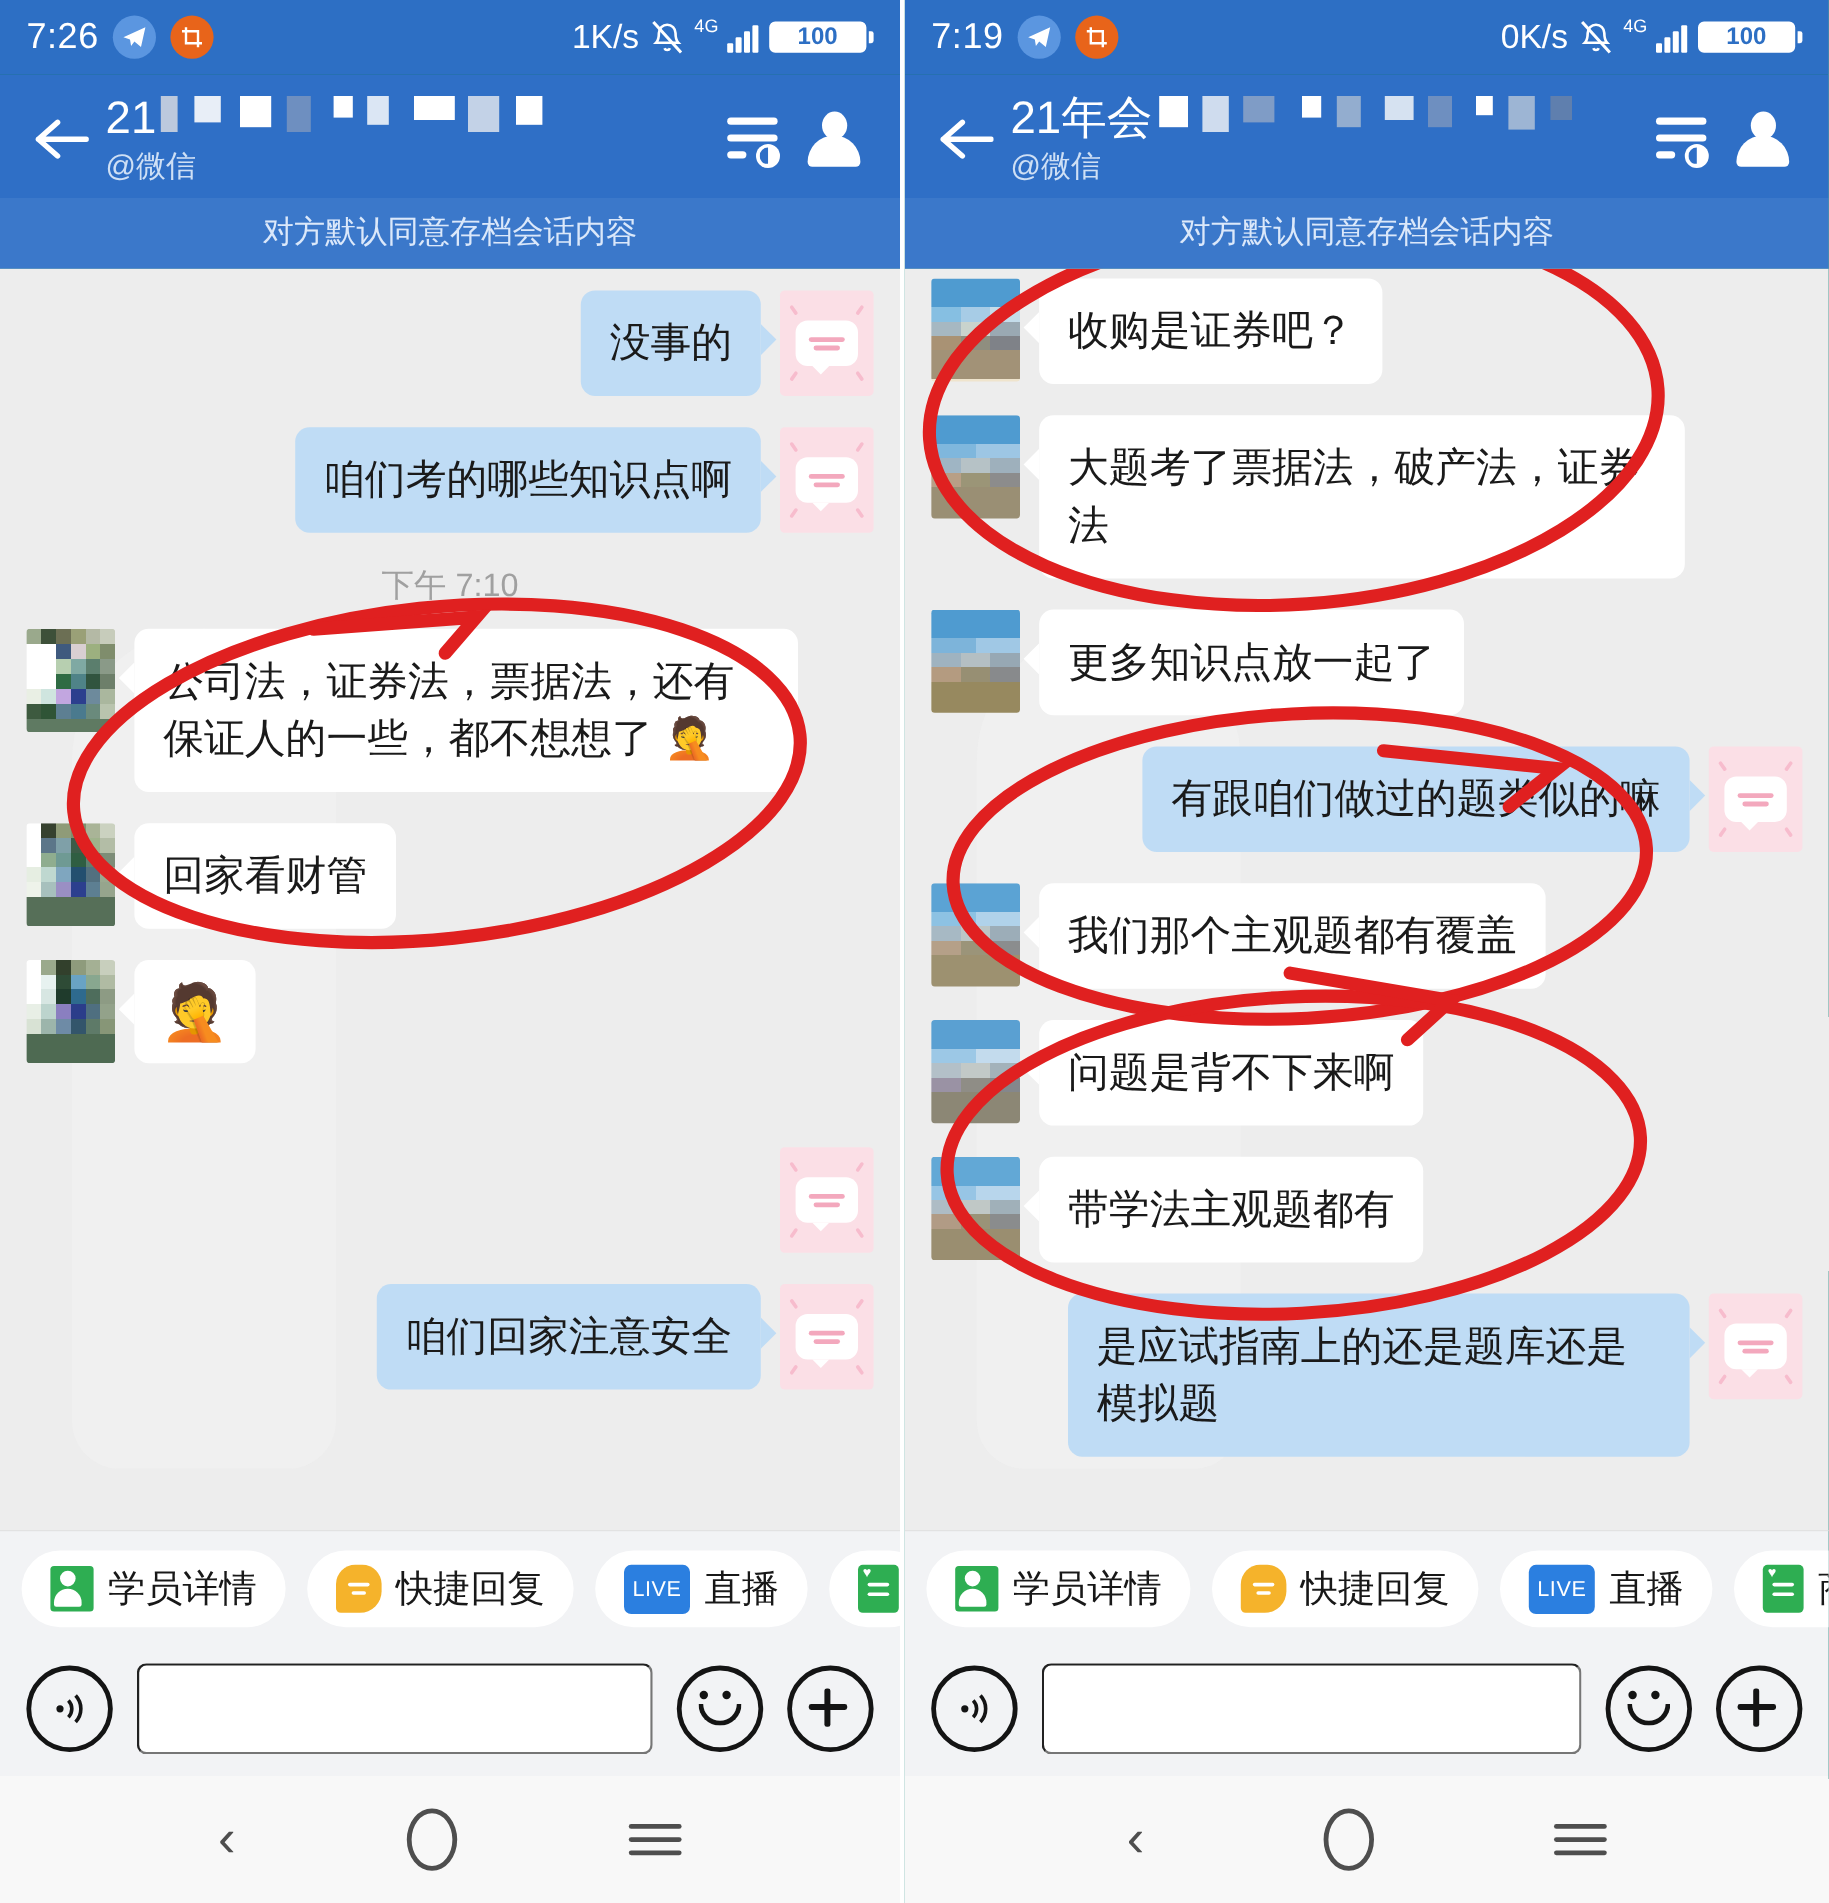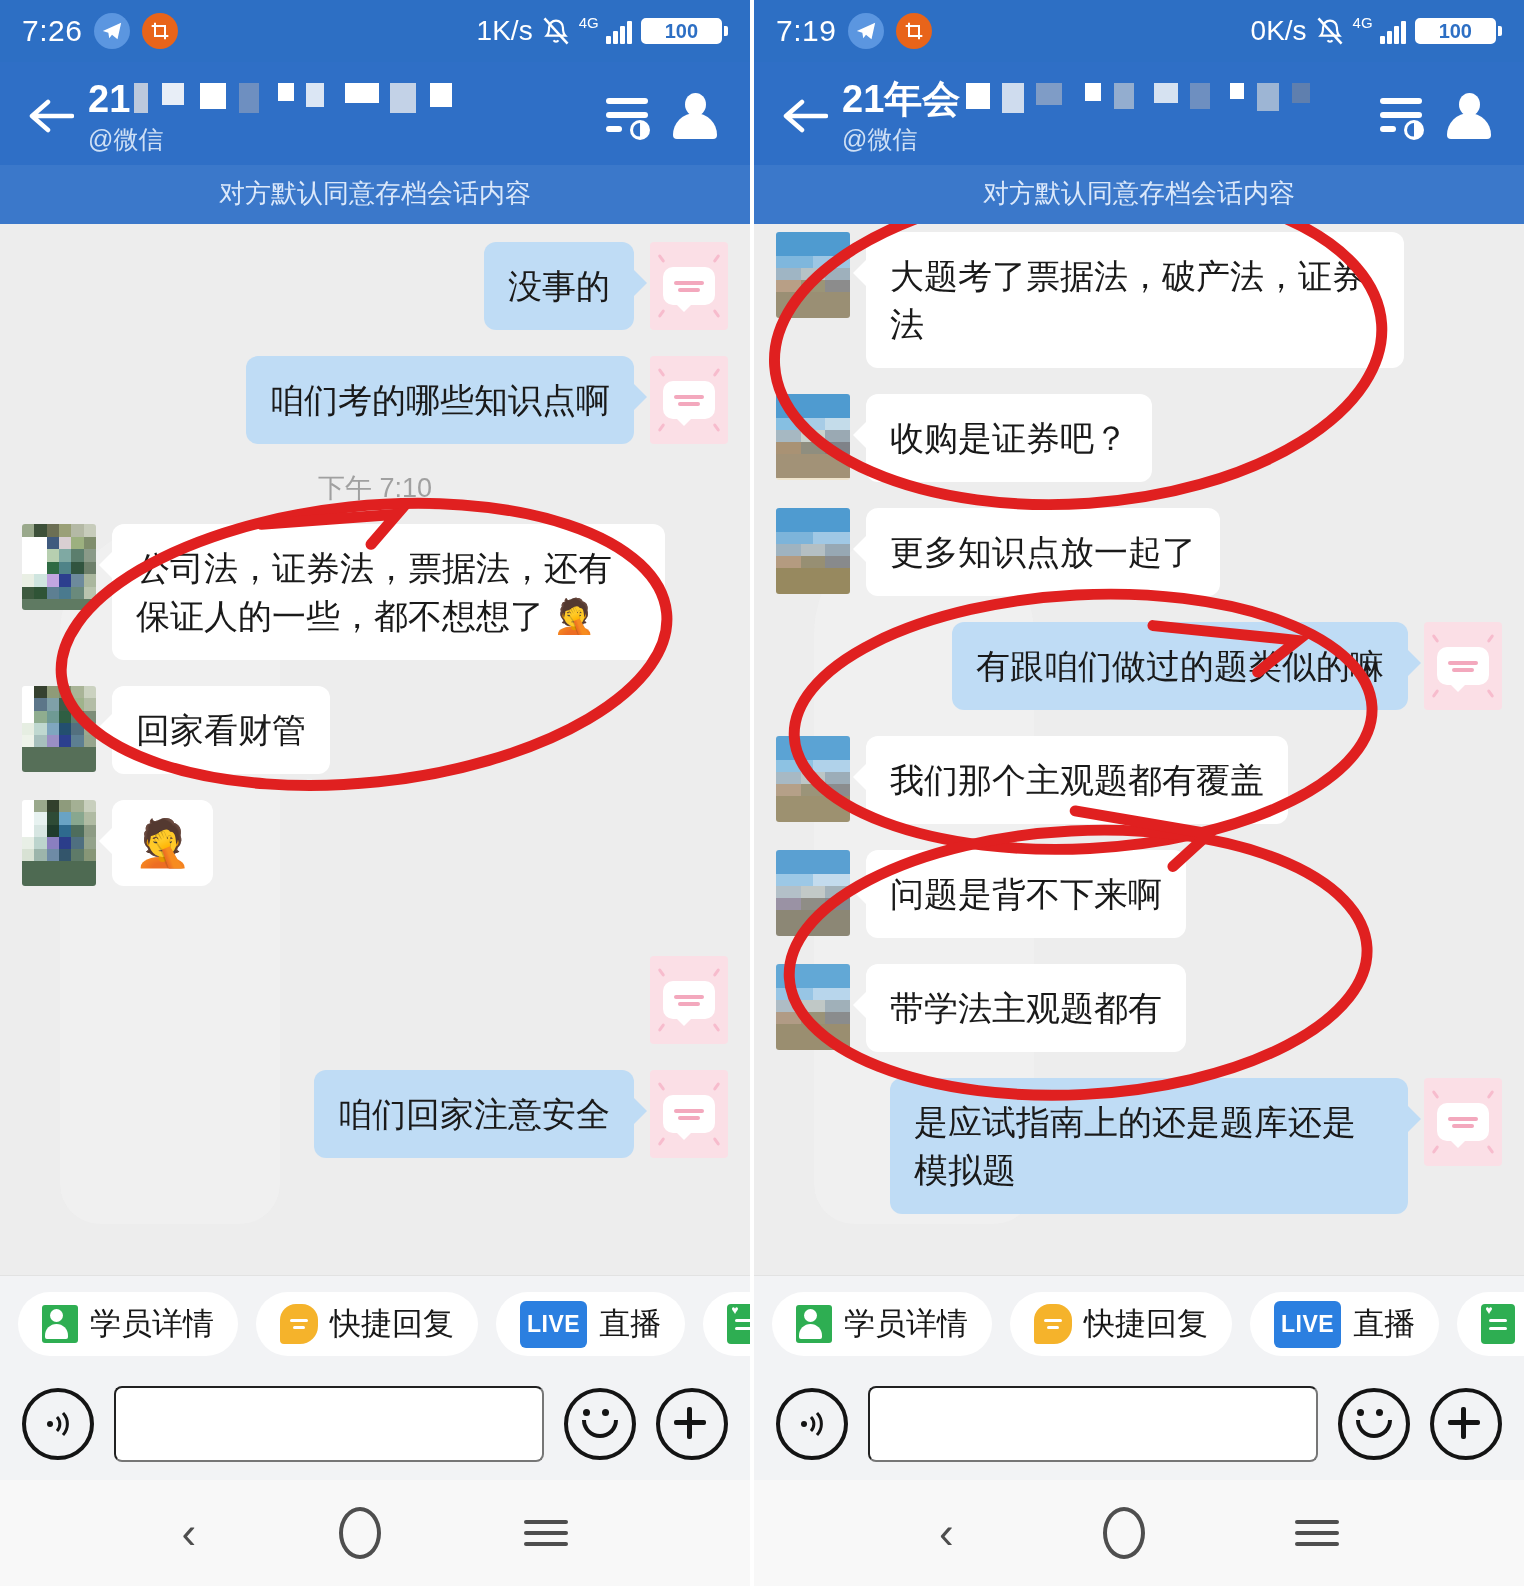"21" .t-title { align-items: center -> none; font-weight: bold -> none }
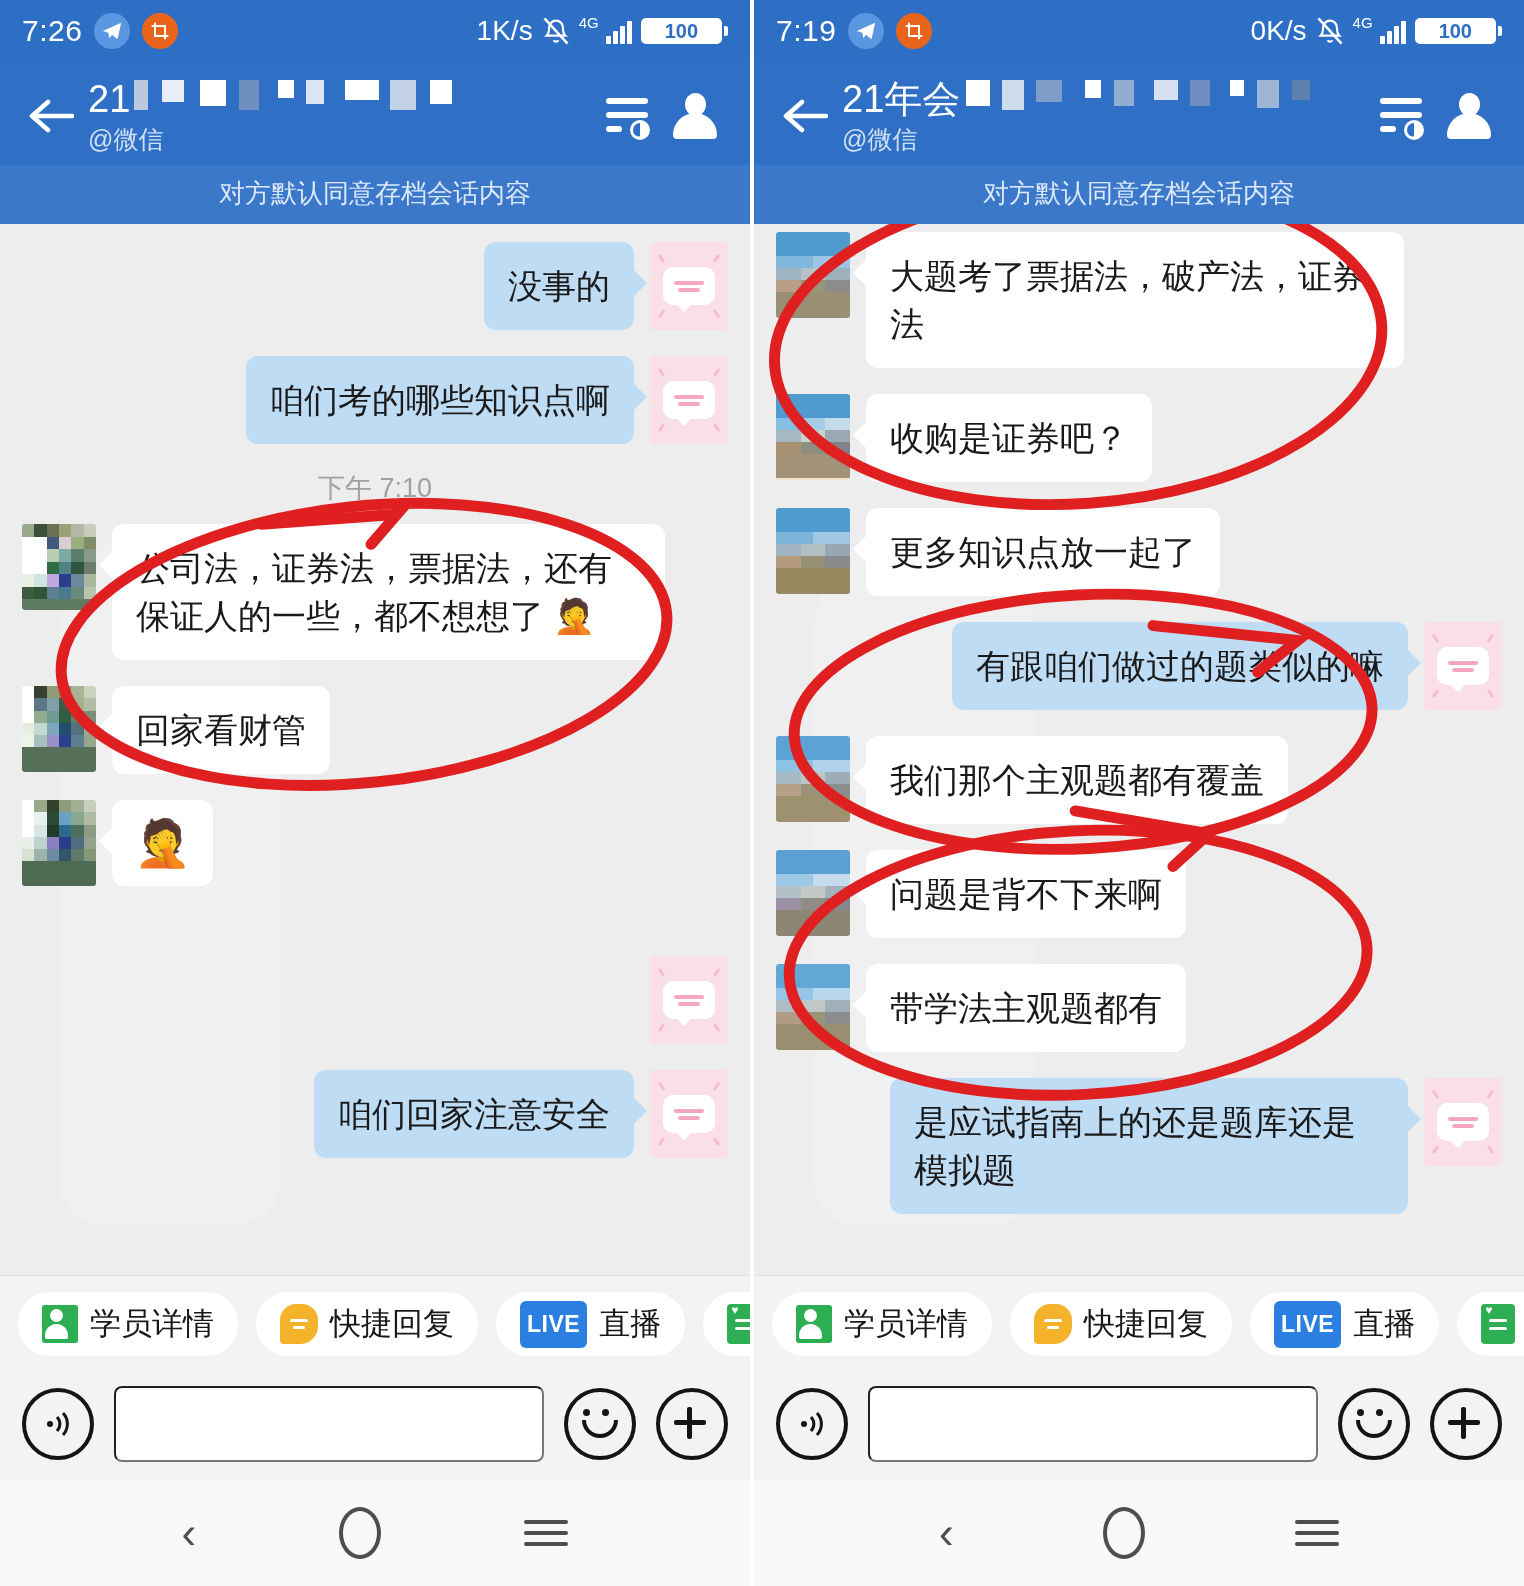"大题考了票据法，破产法，证券法" div.row { order: before "收购是证券吧？" -> after "收购是证券吧？" }
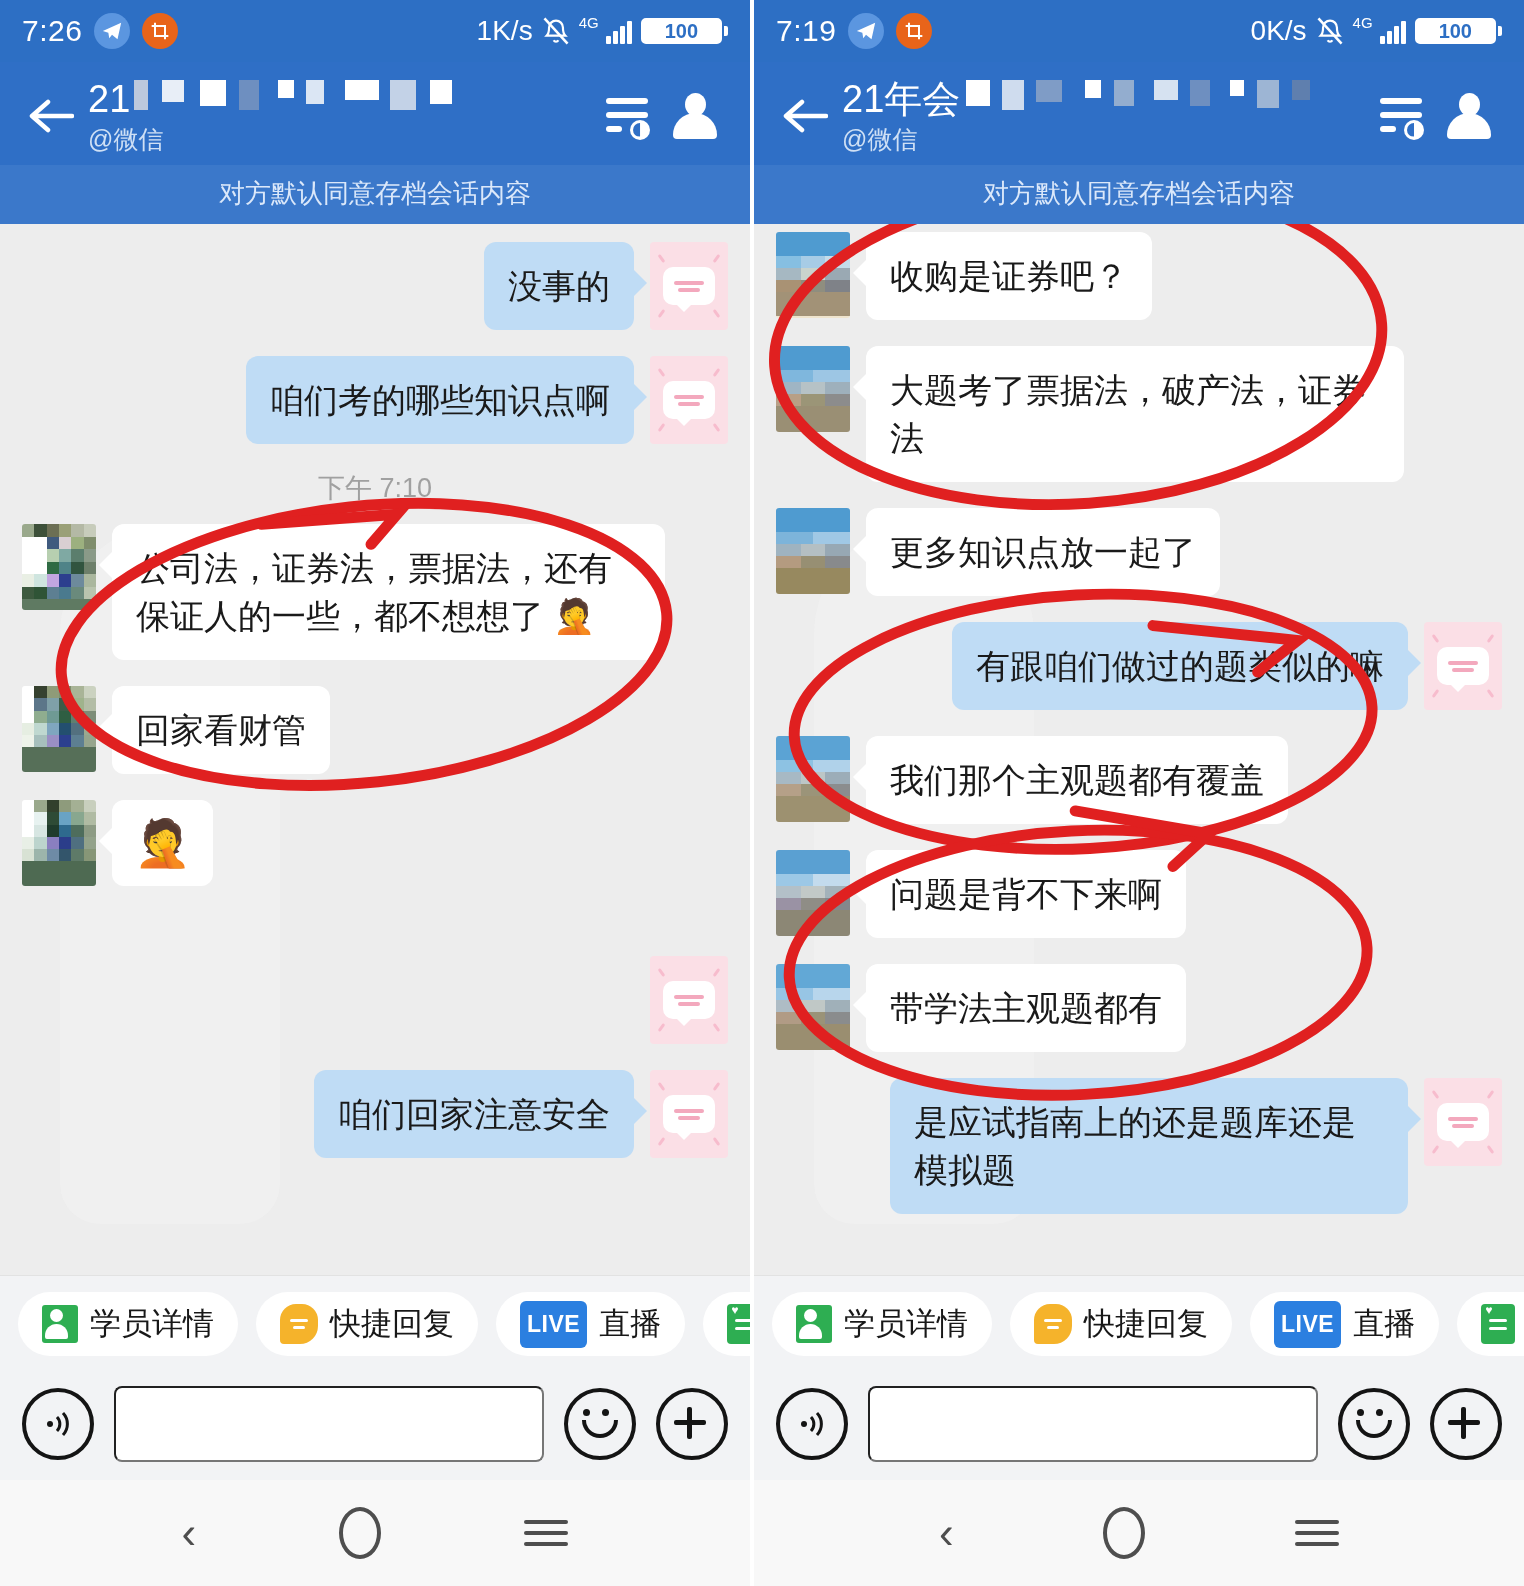"LIVE" .ic-live { font-size: 23px -> 18px; font-weight: bold -> normal }
